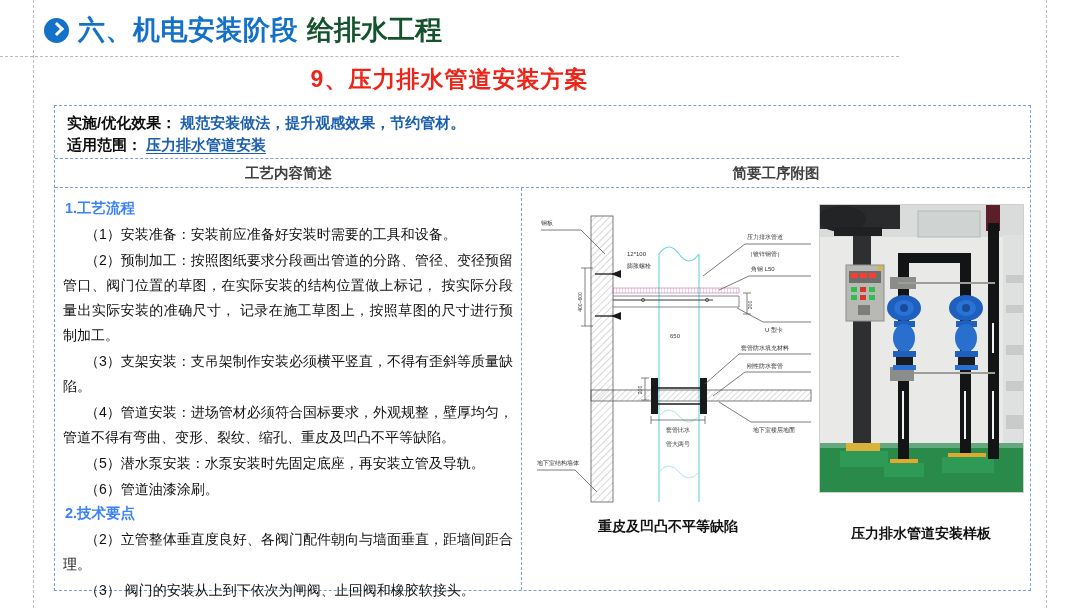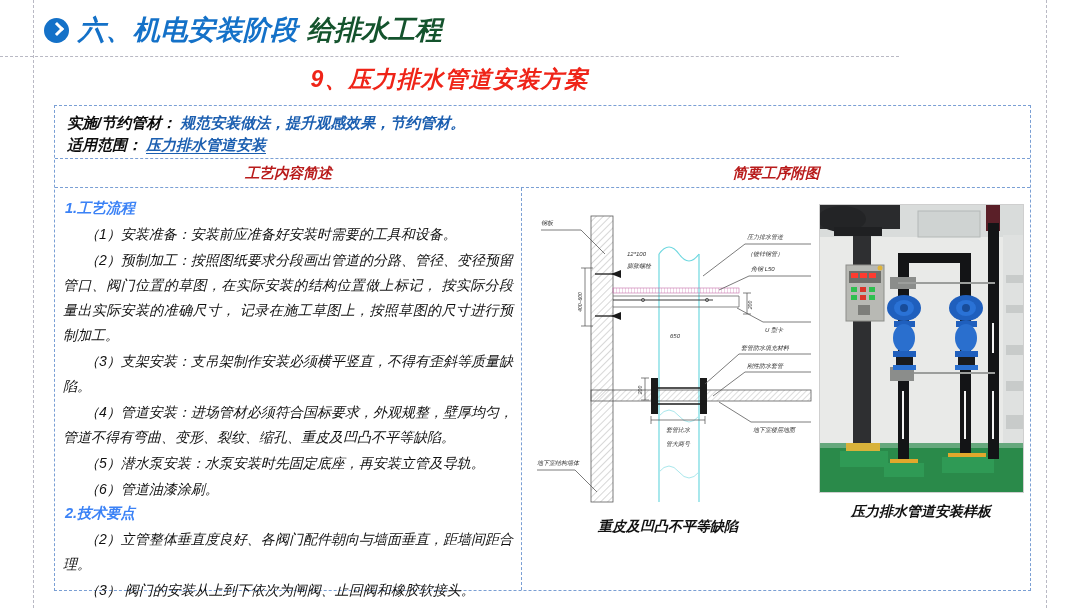"六、机电安装阶段" #page { font-style: italic -> none }
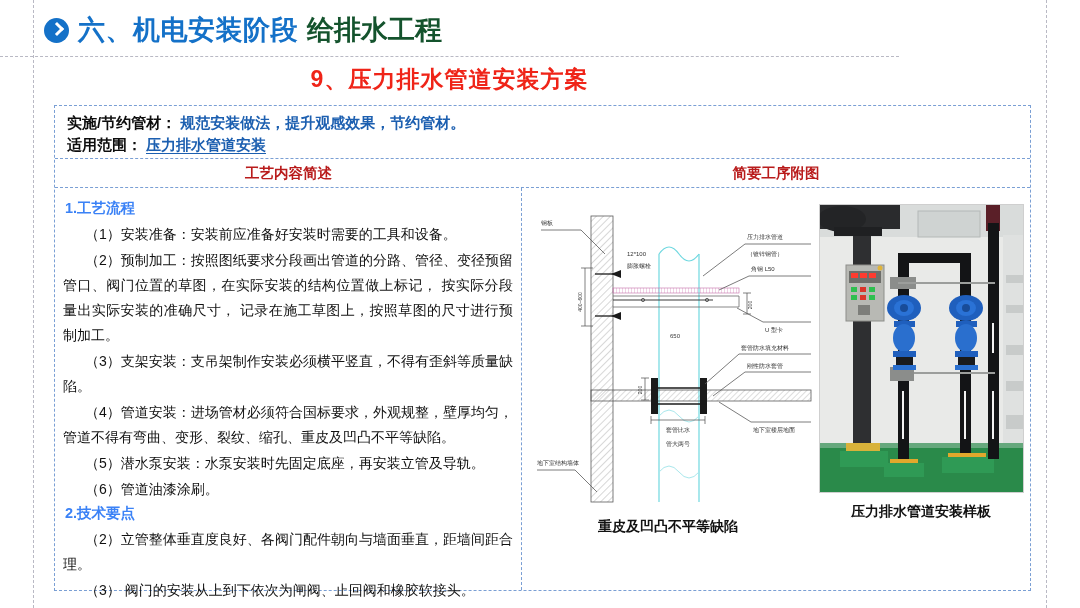"实施/节约管材：" span.summary-label { text: /节约管材 -> /优化效果 }
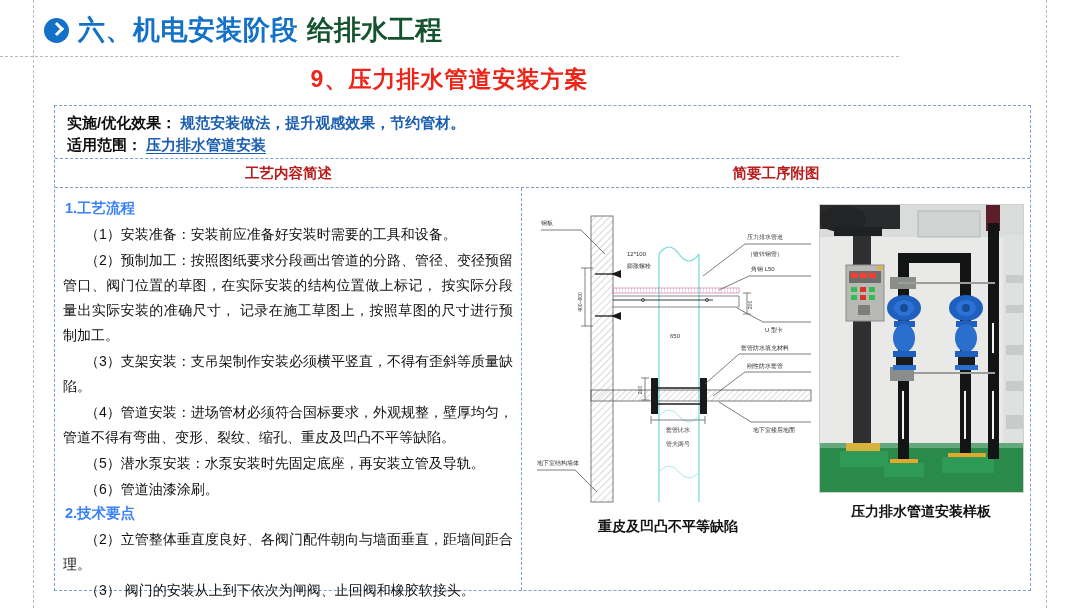"工艺内容简述" .col-head { color: #b91c1c -> #404040 }
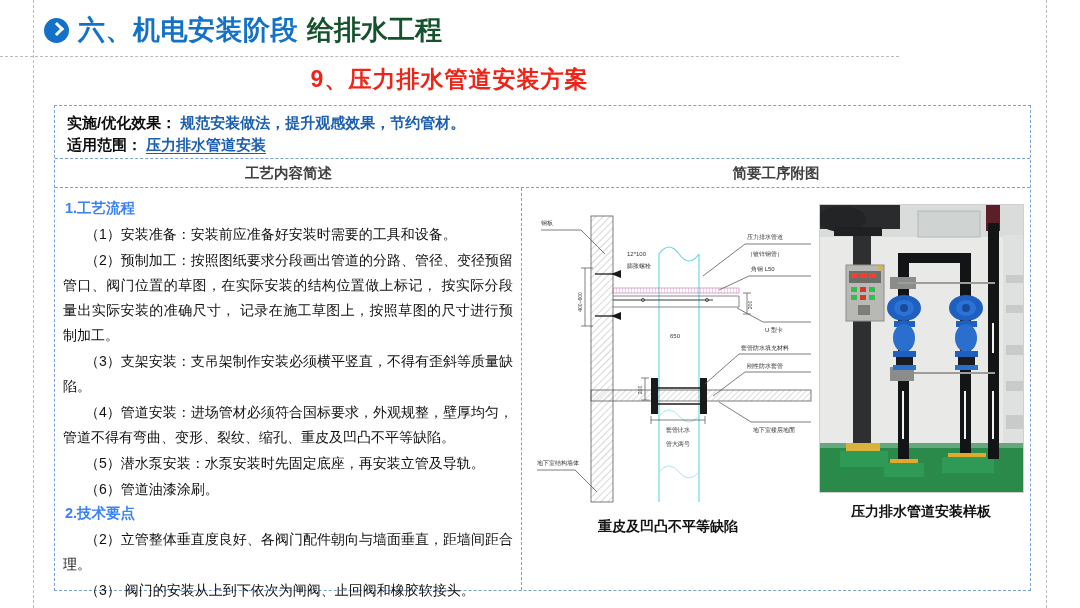"压力排水管道安装样板" .fig-b { gap: none -> 22px }
